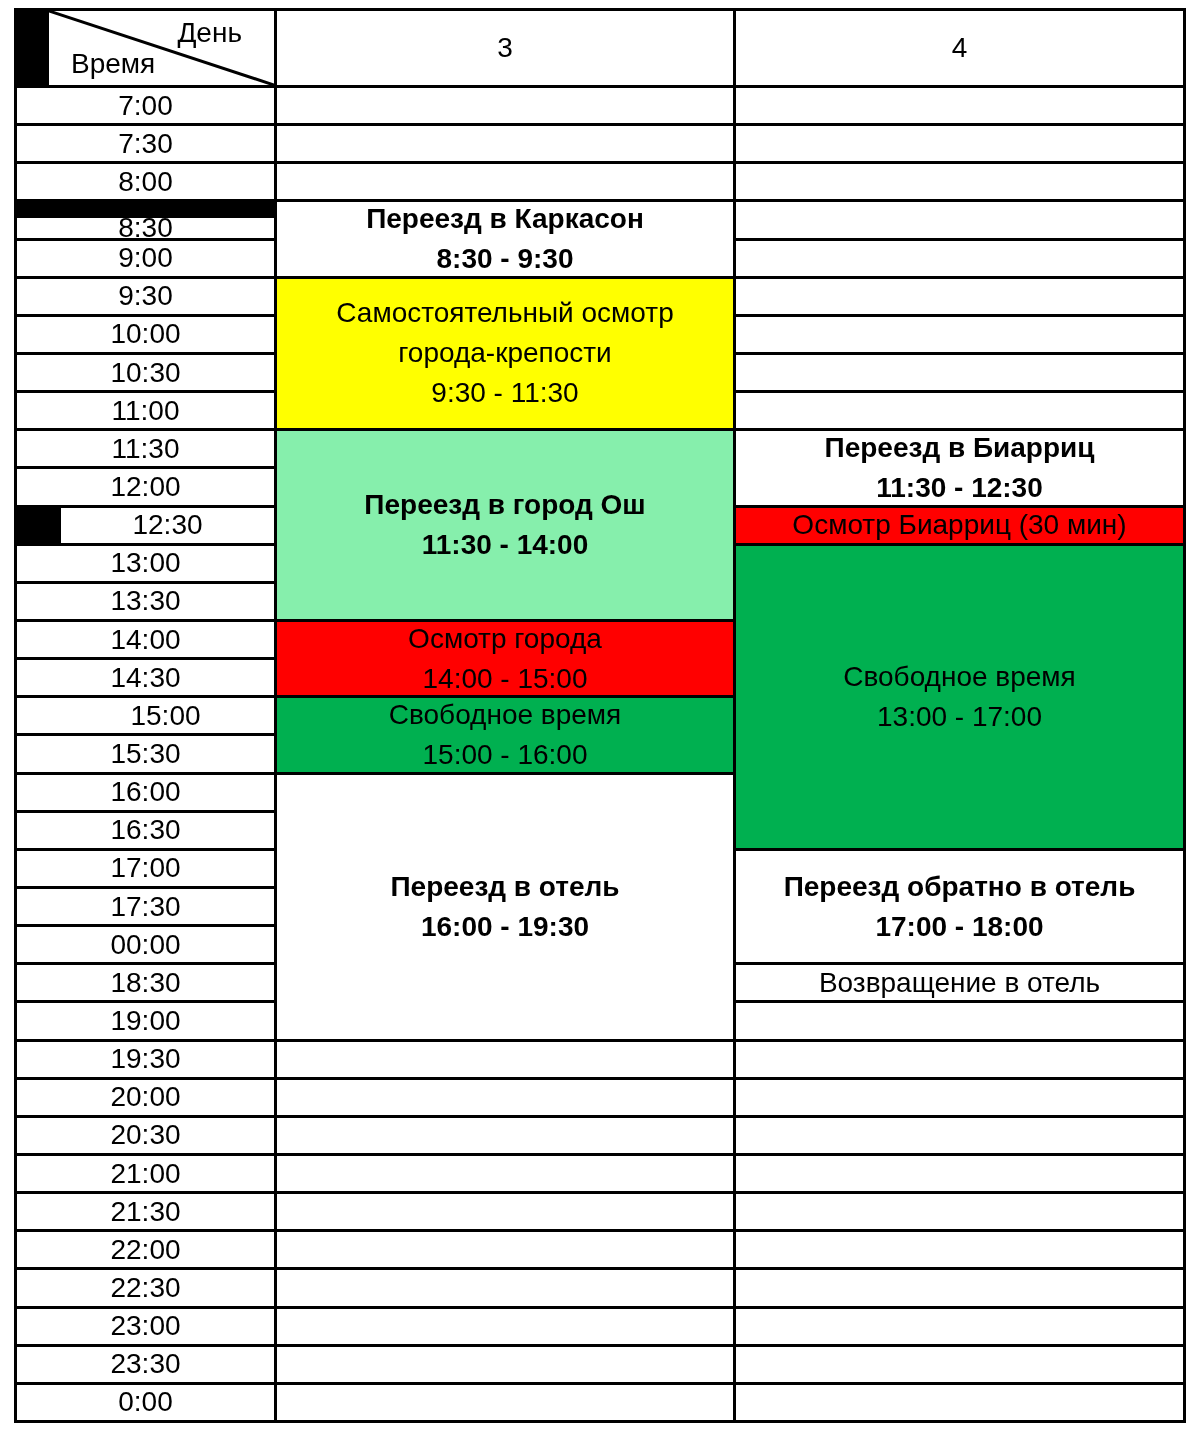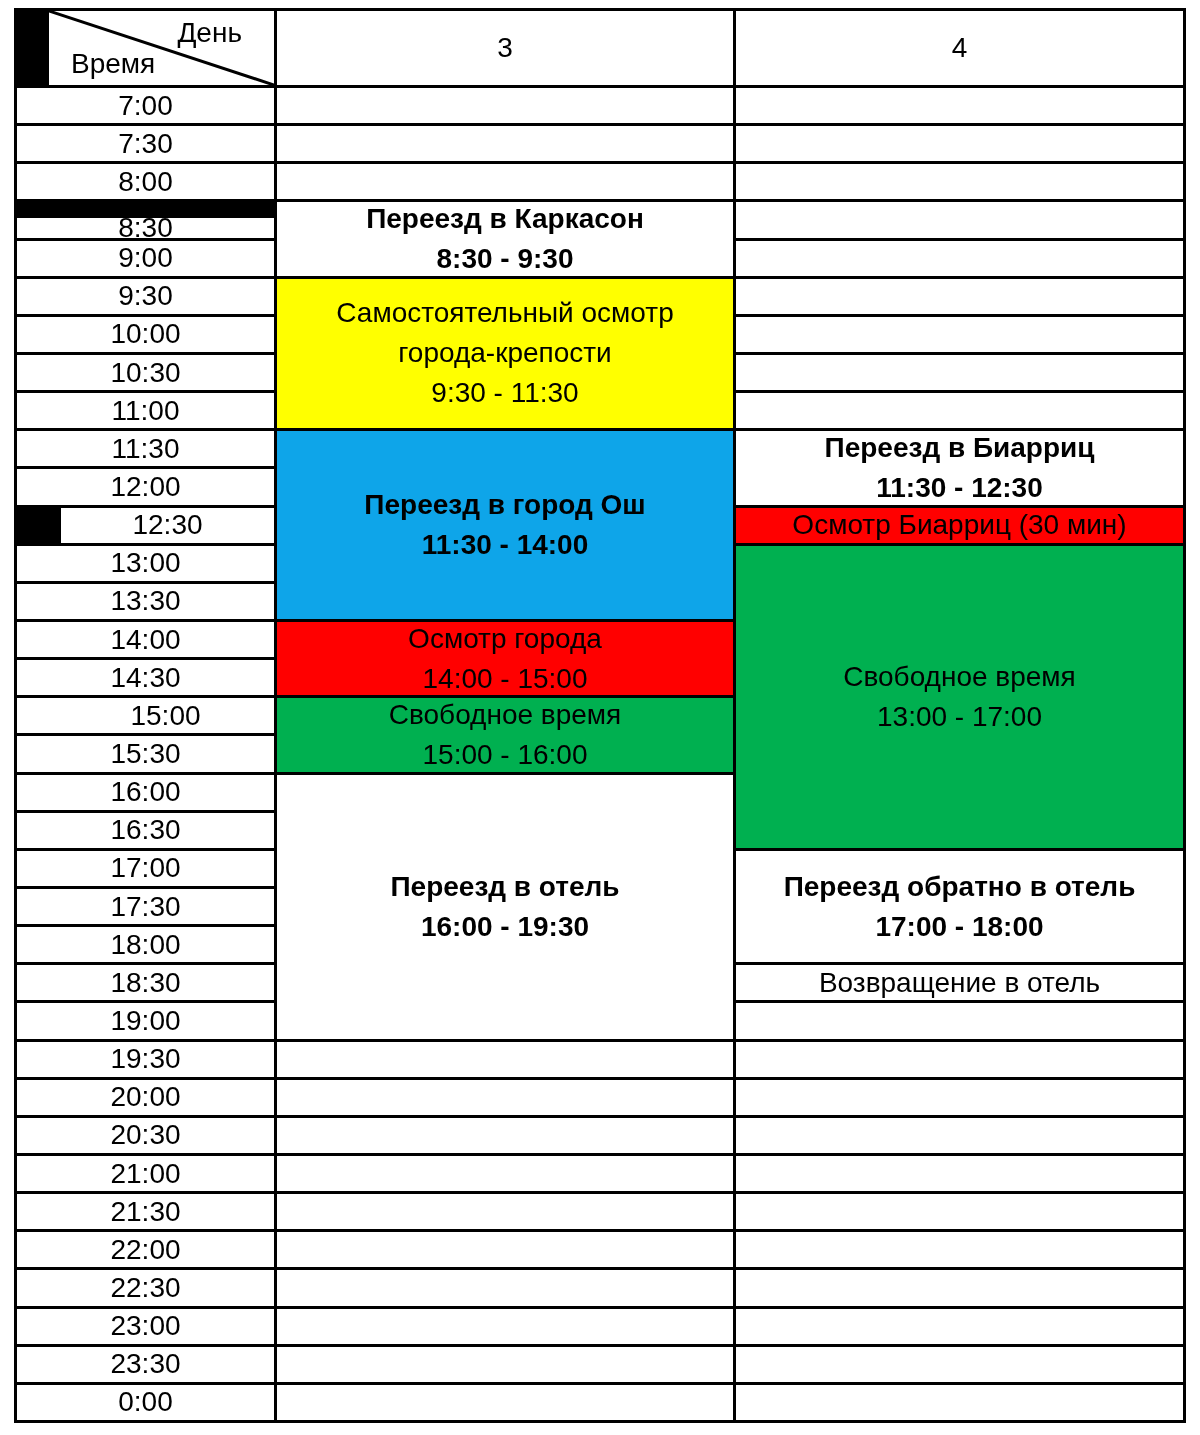"Переезд в город Ош" div.cell { background: #0ea5e9 -> #86efac }
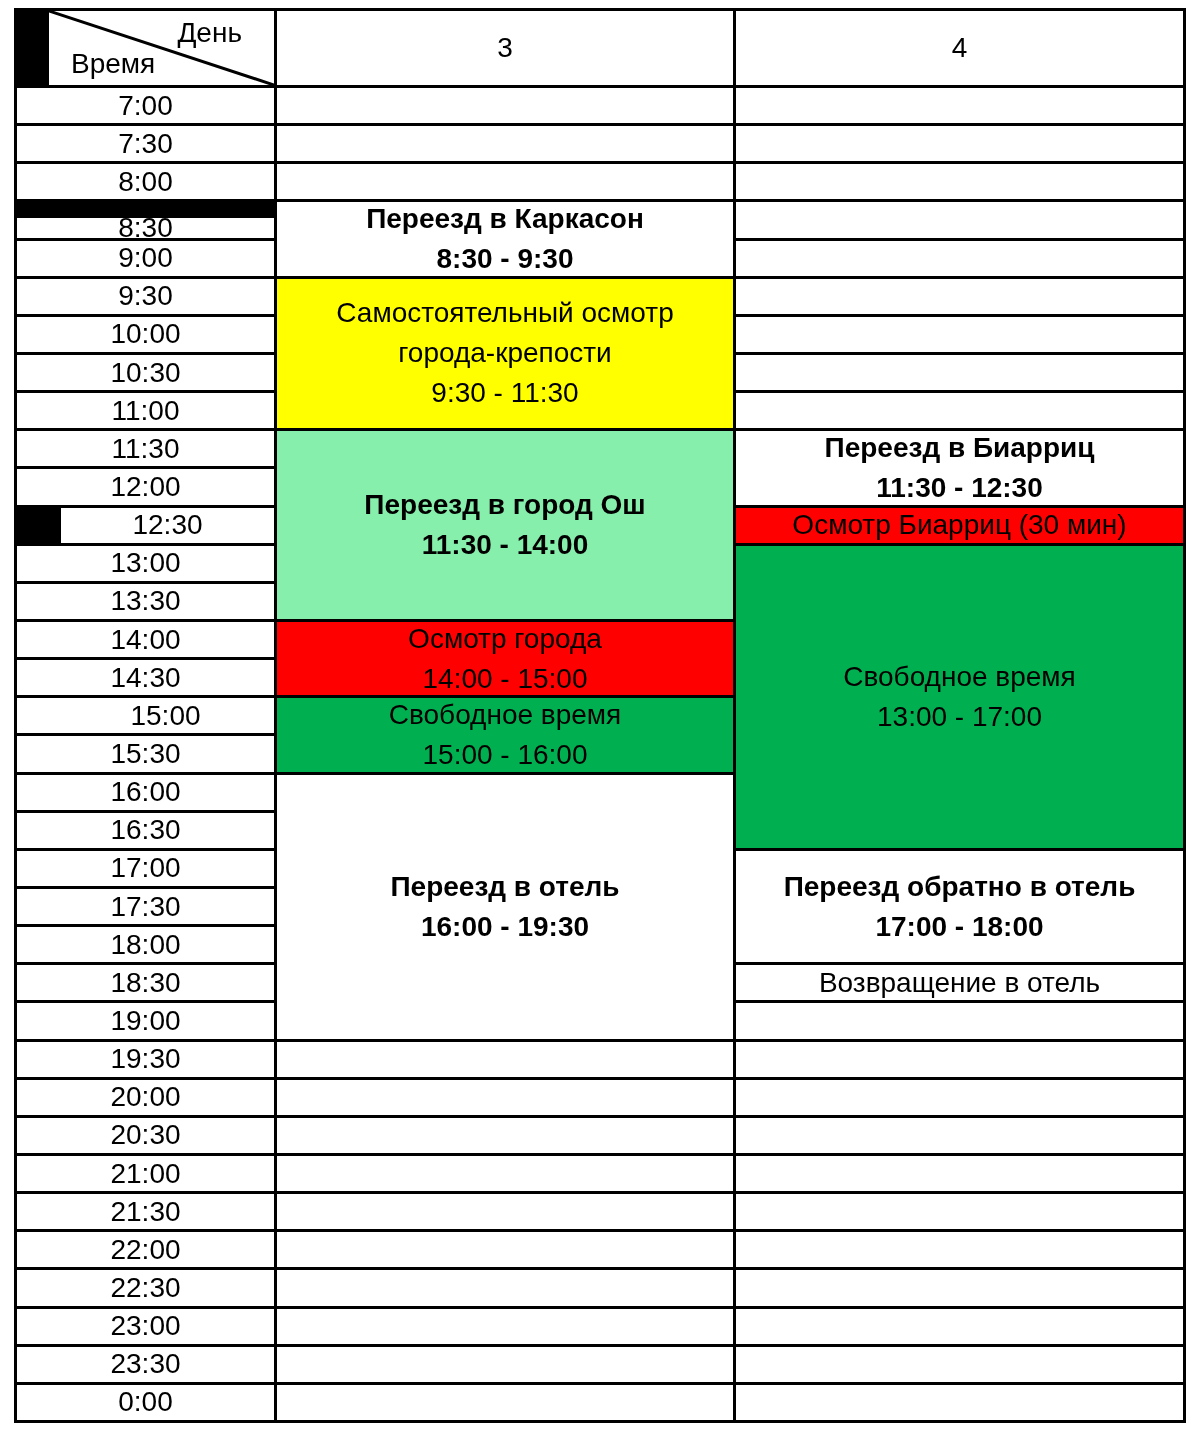"18:00" div.cell { text: 18:00 -> 00:00 }
